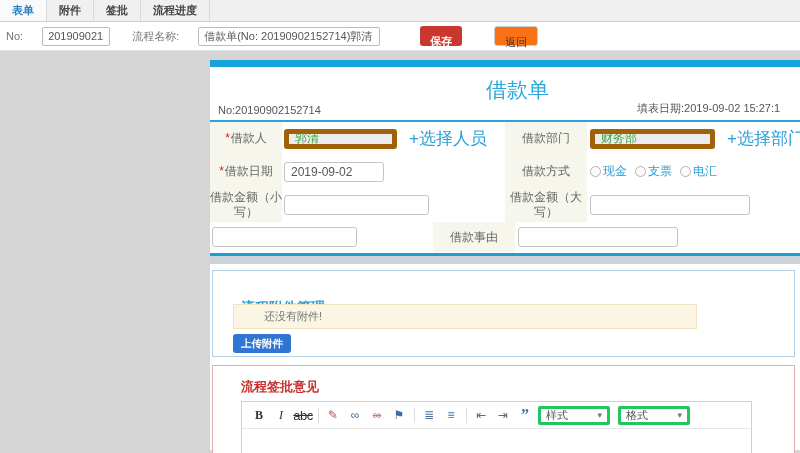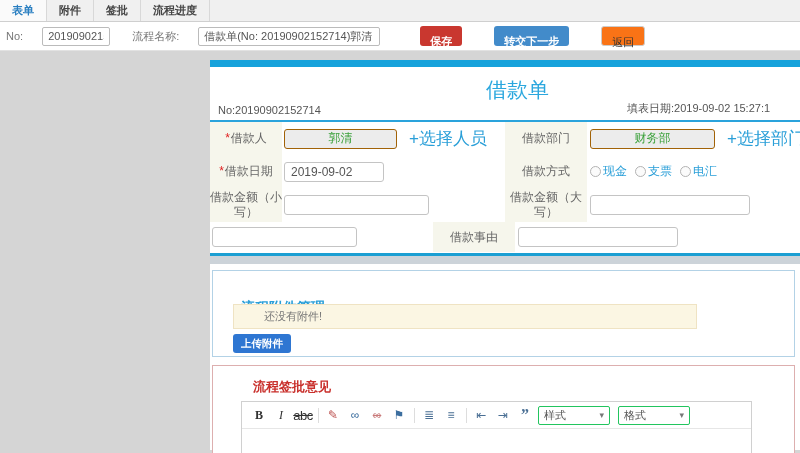"转交下一步" button.btn { html: <button>转交下一步</button> -> none }
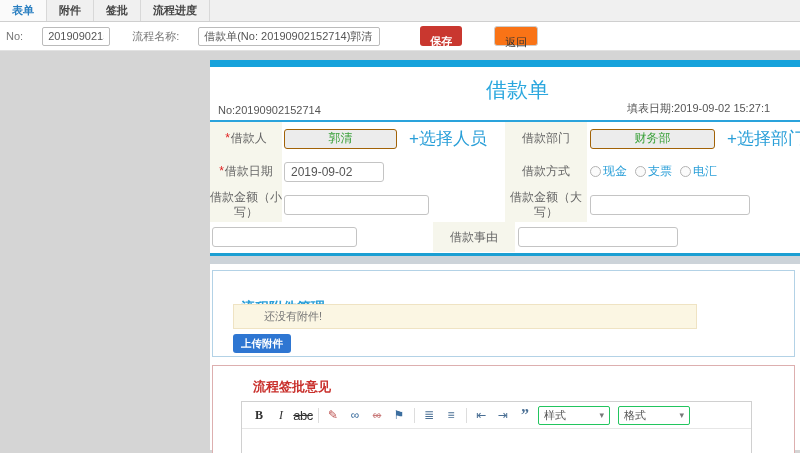"填表日期:2019-09-02 15:27:1" .meta-date { left: 417px -> 427px }
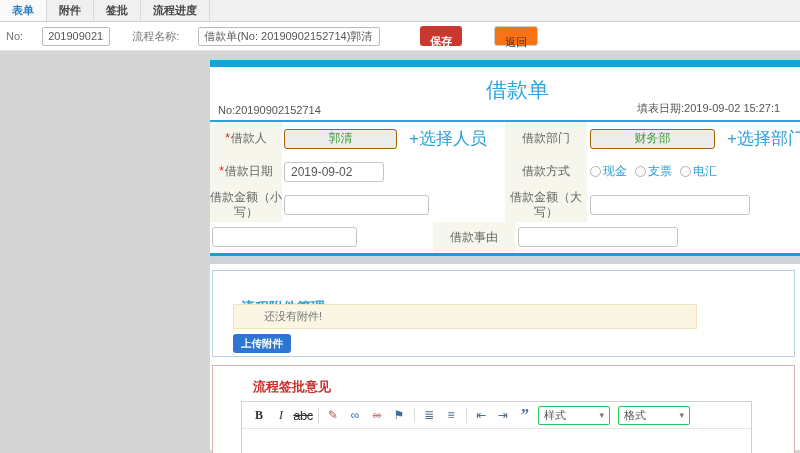"郭清" .ro-input { border: 1px solid #a16207 -> 5px solid #a16207; text-align: center -> none }
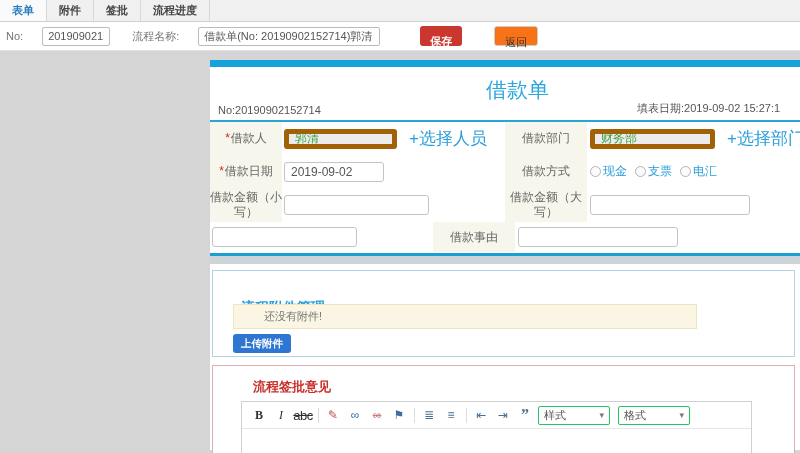"流程签批意见" .approval-heading { left: 40px -> 28px }
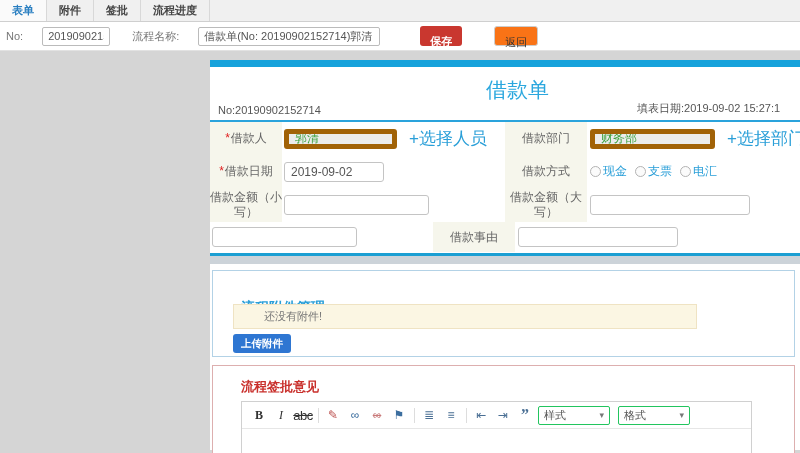"样式" .ed-select { border: 1px solid #22c55e -> 3px solid #22c55e }
